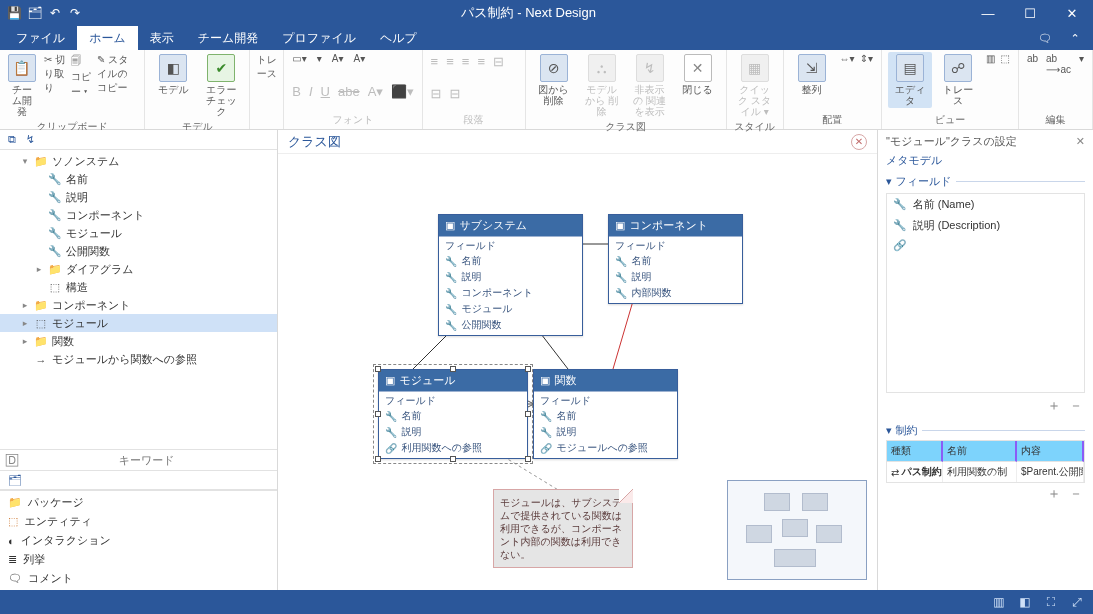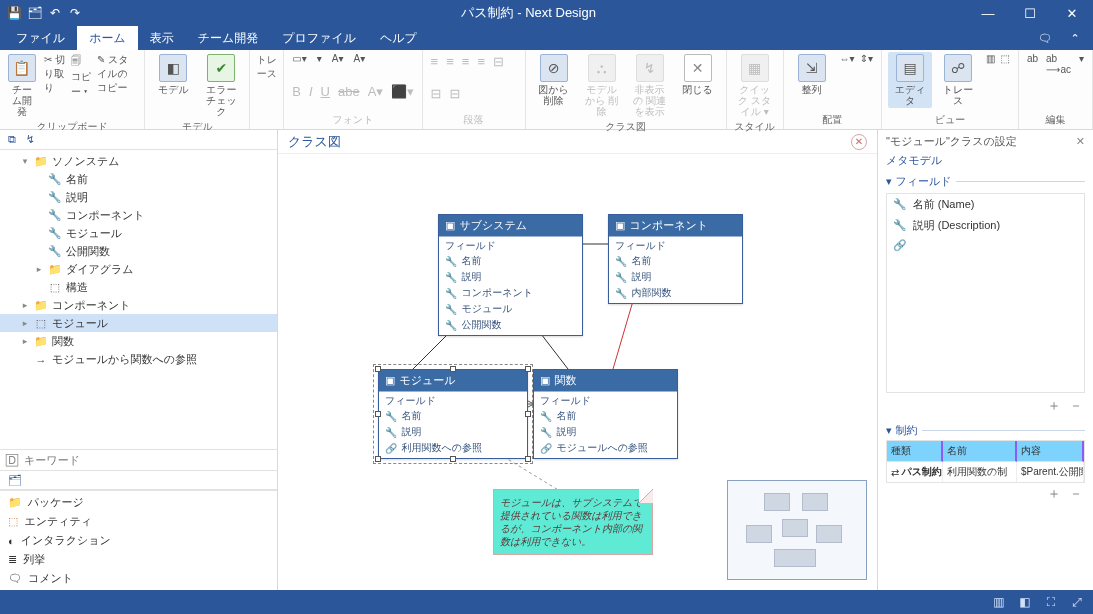"キーワード" .lp-search input { text-align: none -> center }
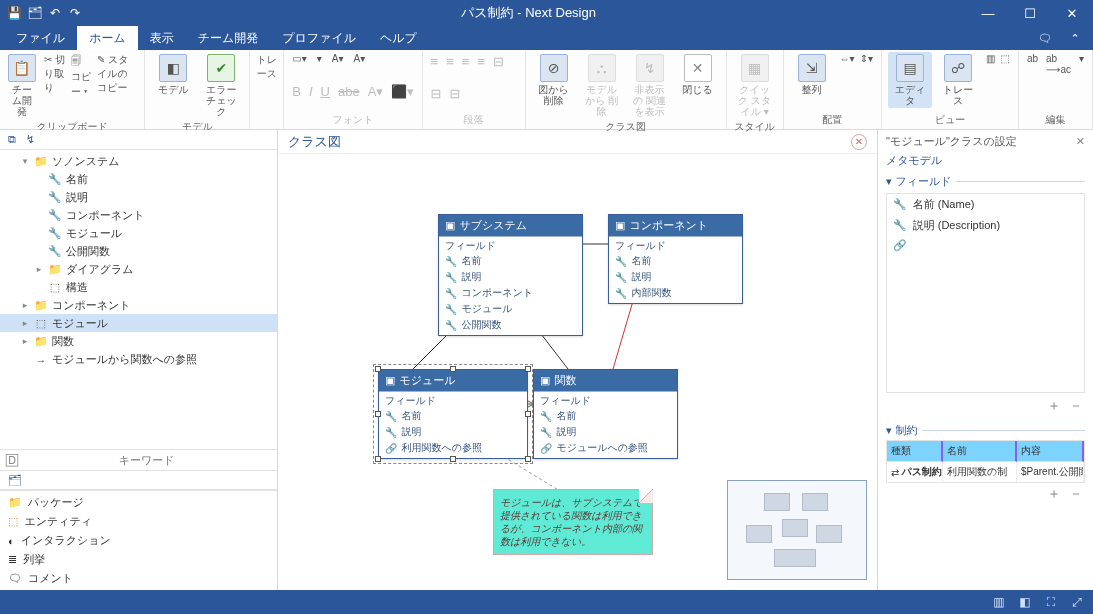"モジュールは、サブシステムで提供されている関数は利用できるが、コンポーネント内部" .note { background: #5eead4 -> #e5e5e5; font-style: italic -> none; width: 160px -> 140px }
